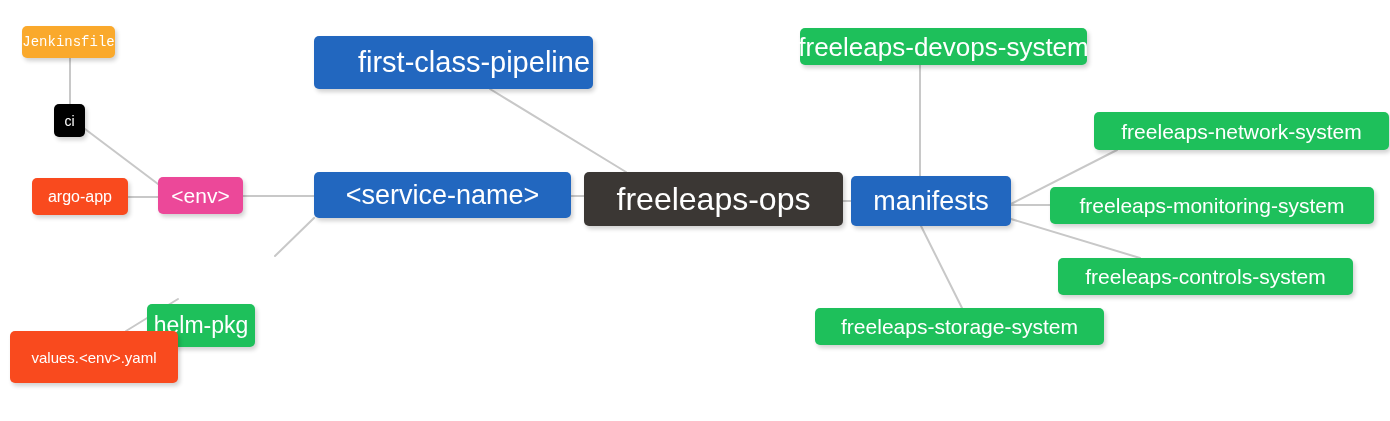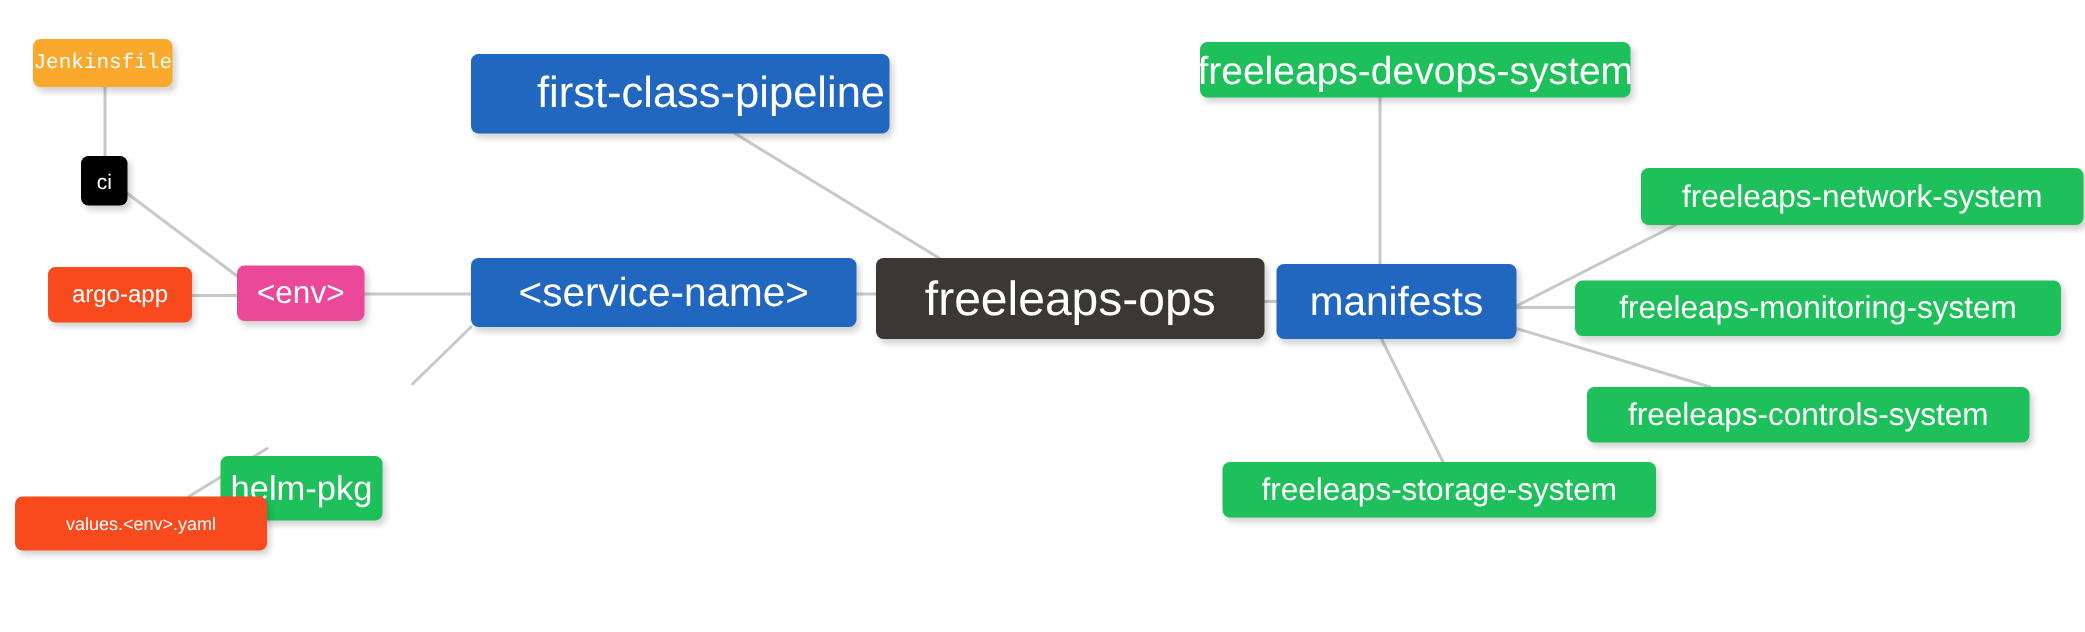"values.<env>.yaml" div.node { font-size: 12px -> 15px; height: 36px -> 52px }
